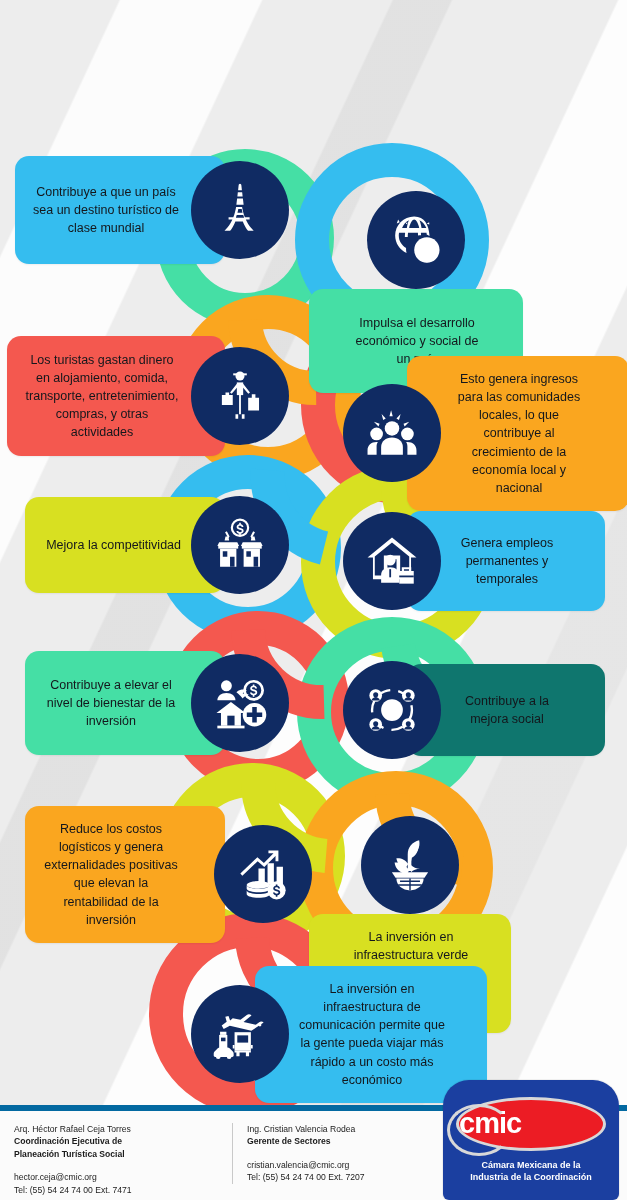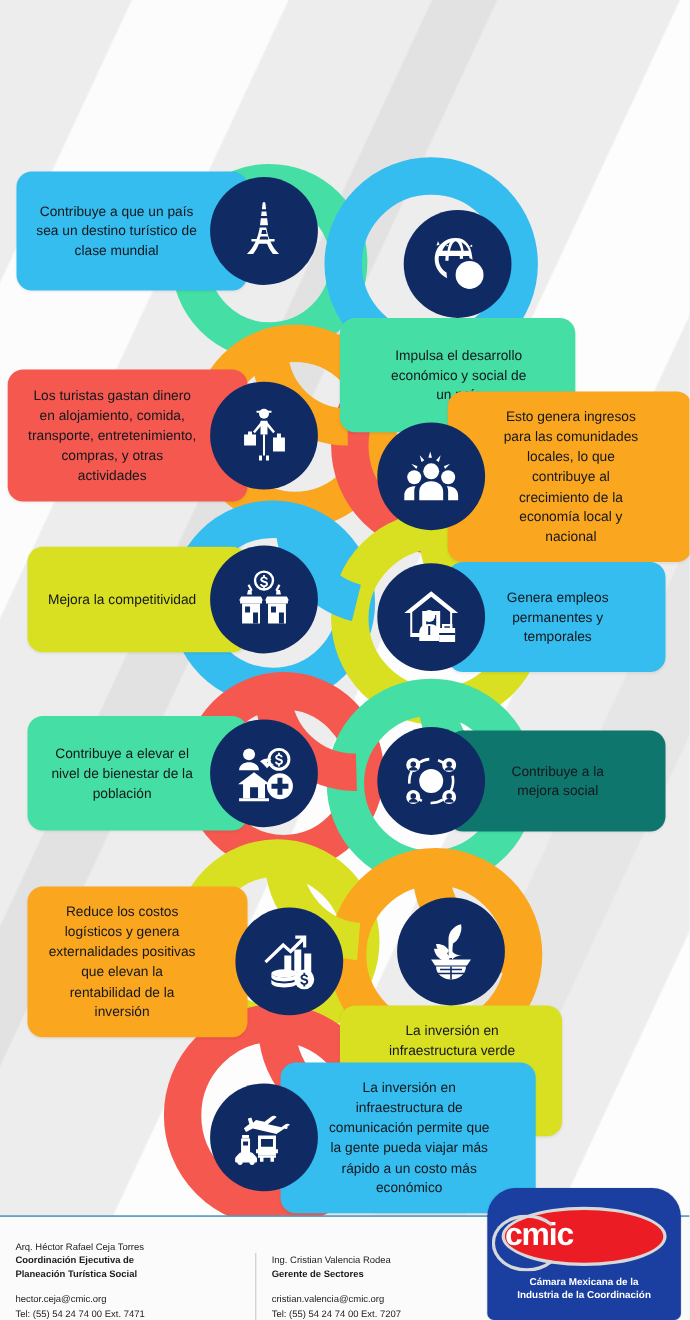"Contribuye a que un país" .bubble { justify-content: center -> flex-end }
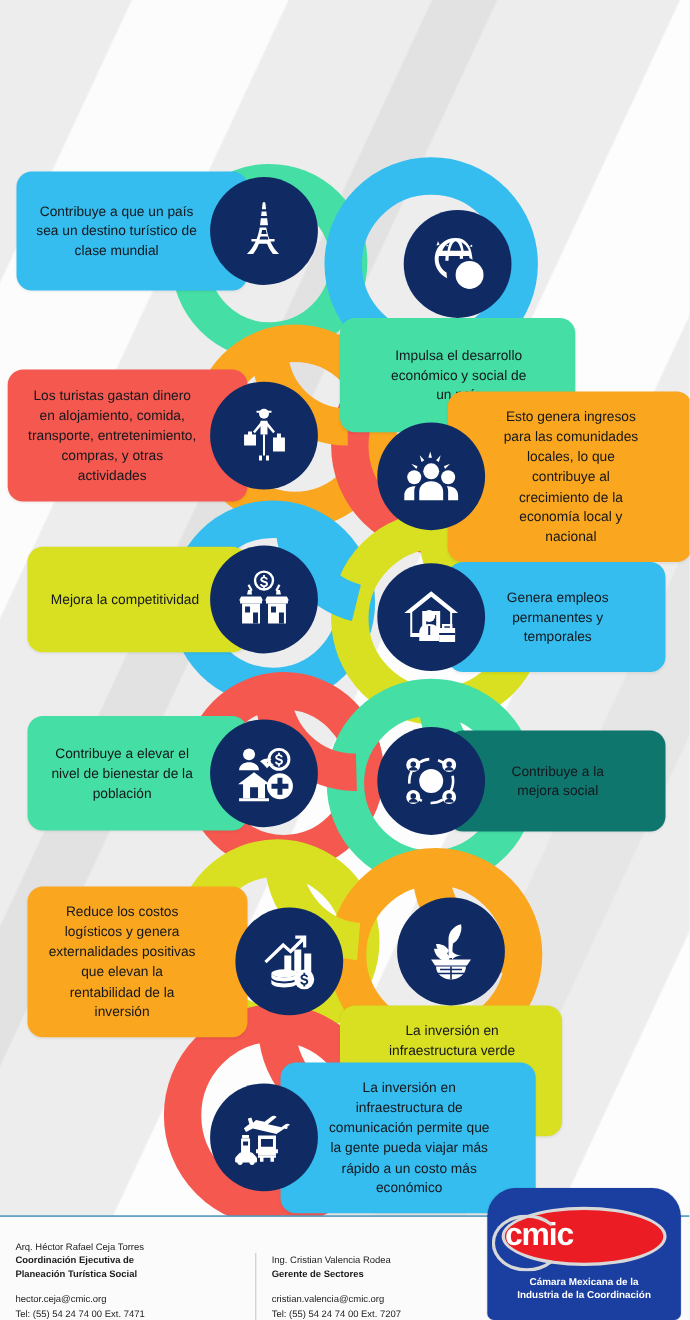"Contribuye a elevar el nivel" span { text: población -> inversión }
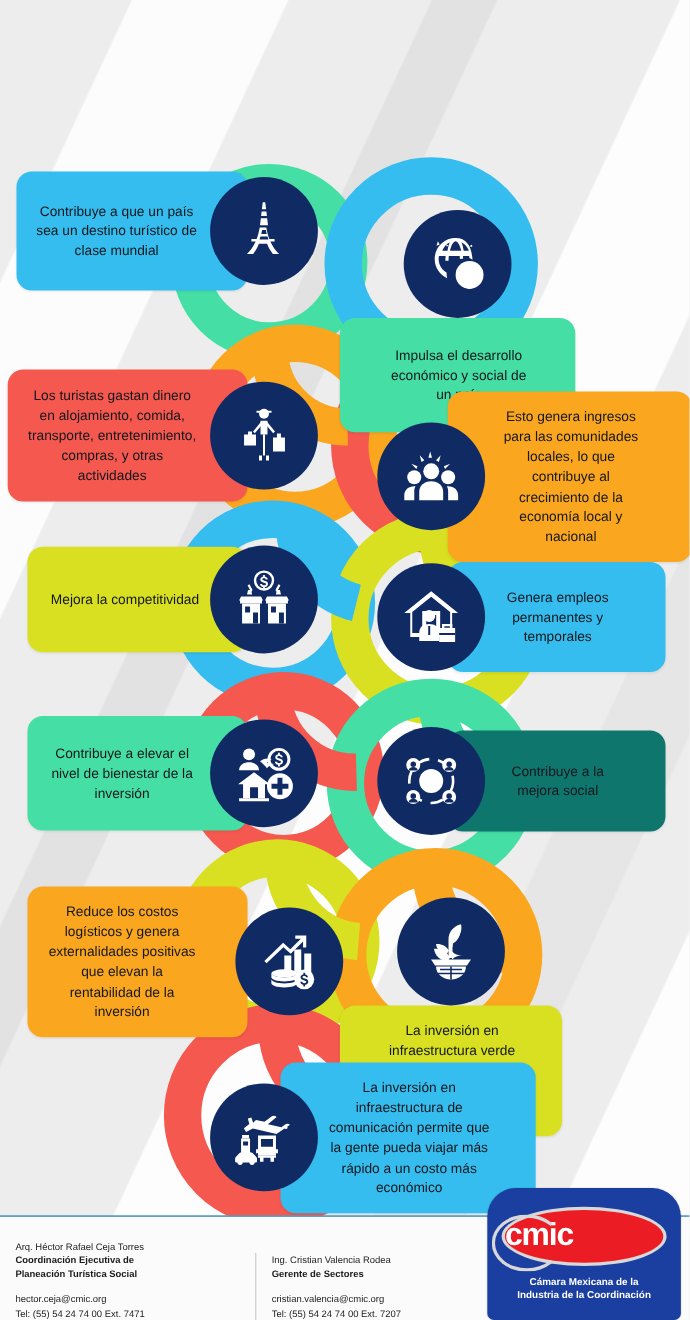"Arq. Héctor Rafael Ceja Torres" .footer { align-items: flex-end -> flex-start; border-top: 1px solid #0369a1 -> 6px solid #0369a1 }
